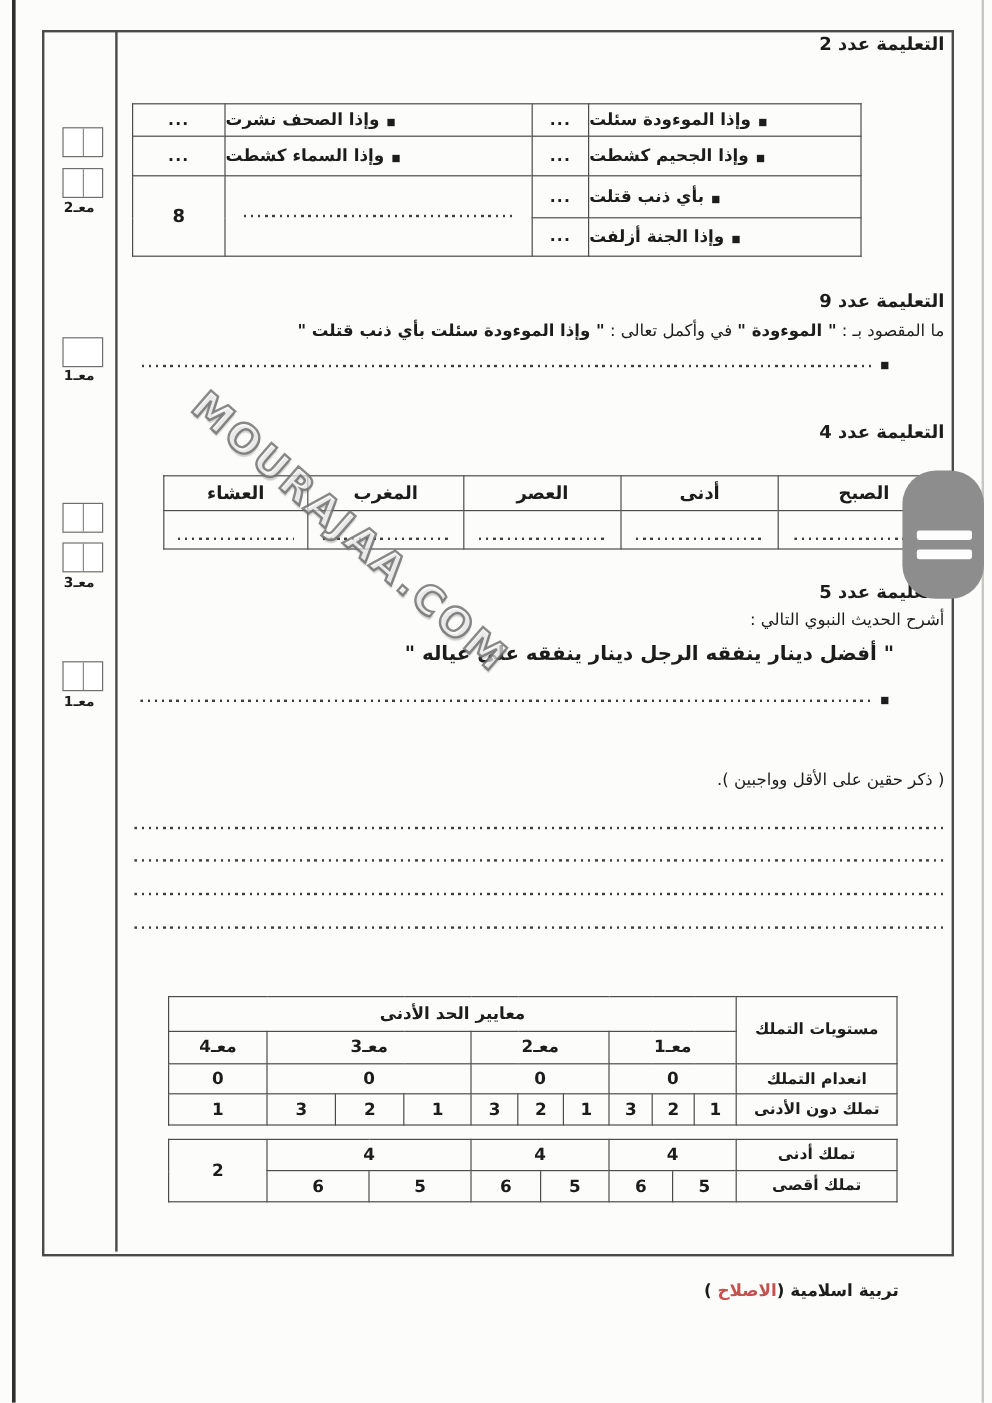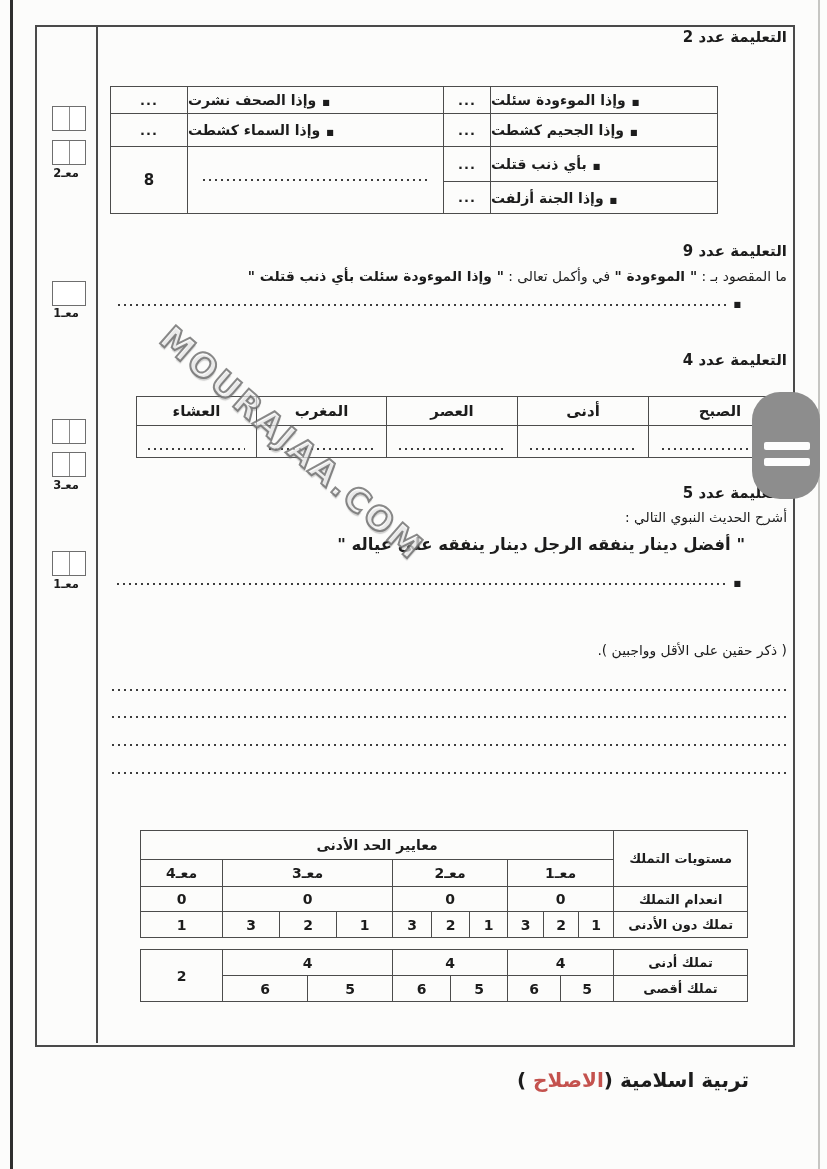"تربية اسلامية (الاصلاح )" .footer { font-size: 20px -> 14px }
